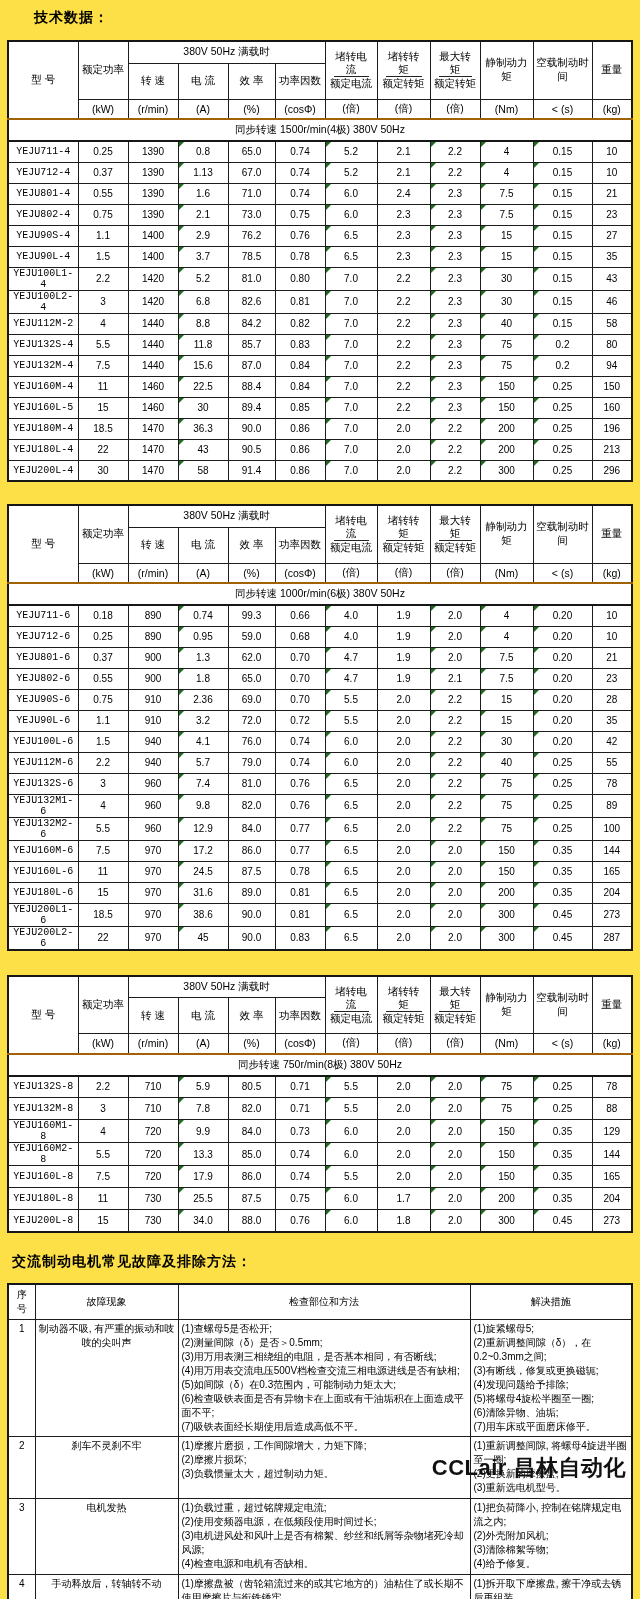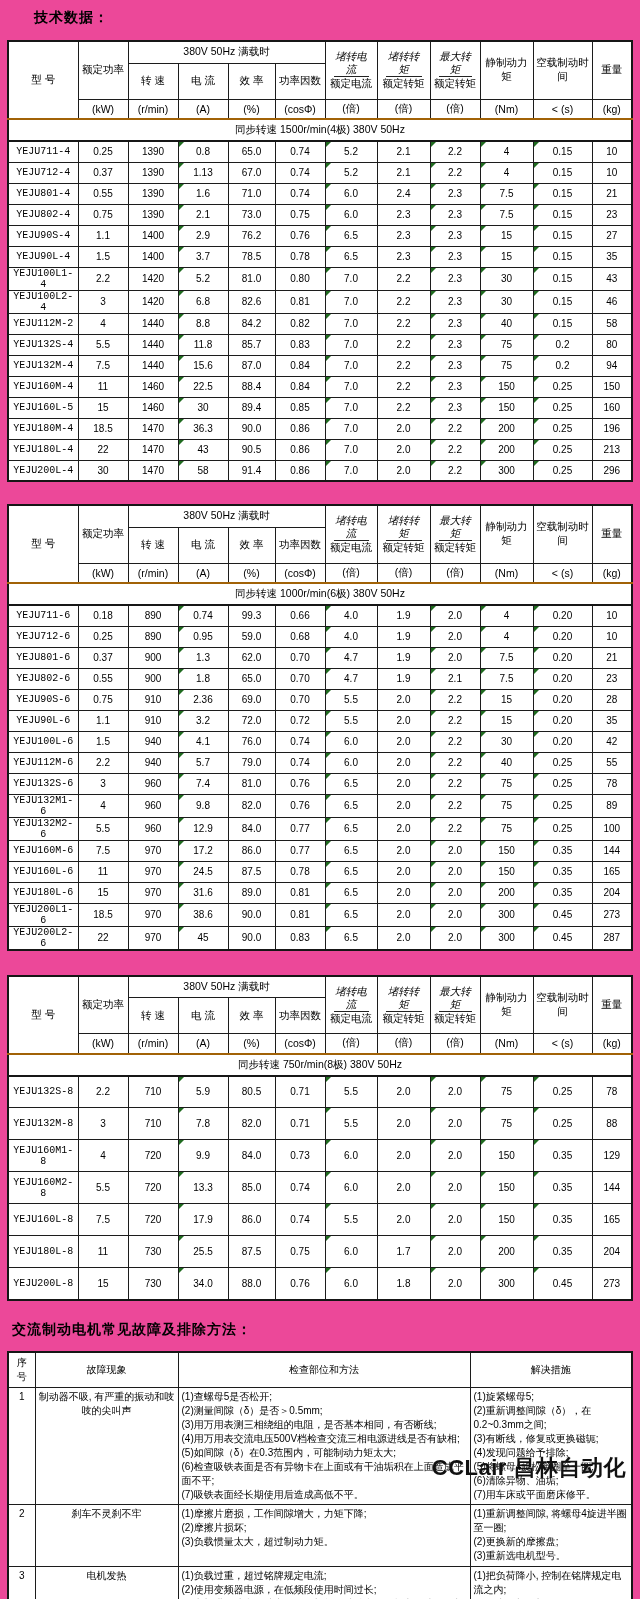"技术数据：" .page { background: #ec4899 -> #fde047 }
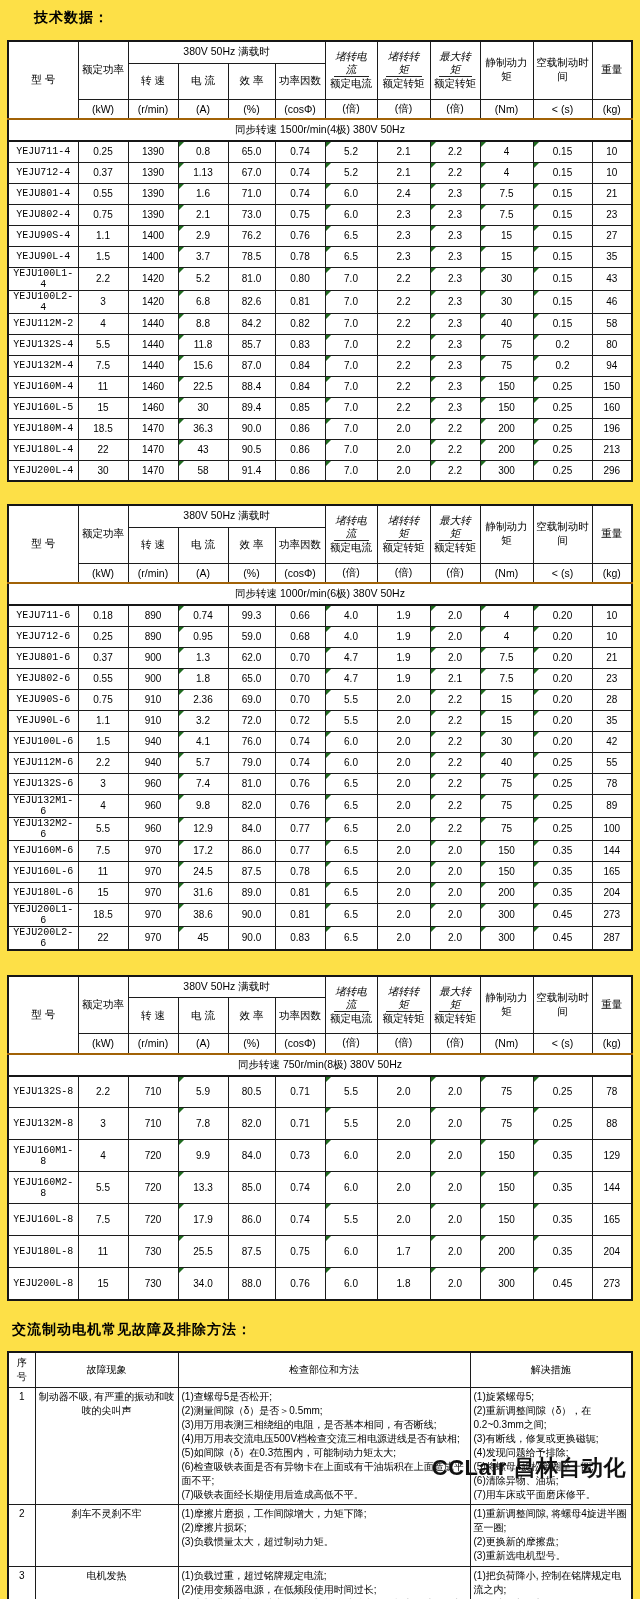"堵转电流" .frac-top { font-style: italic -> none }
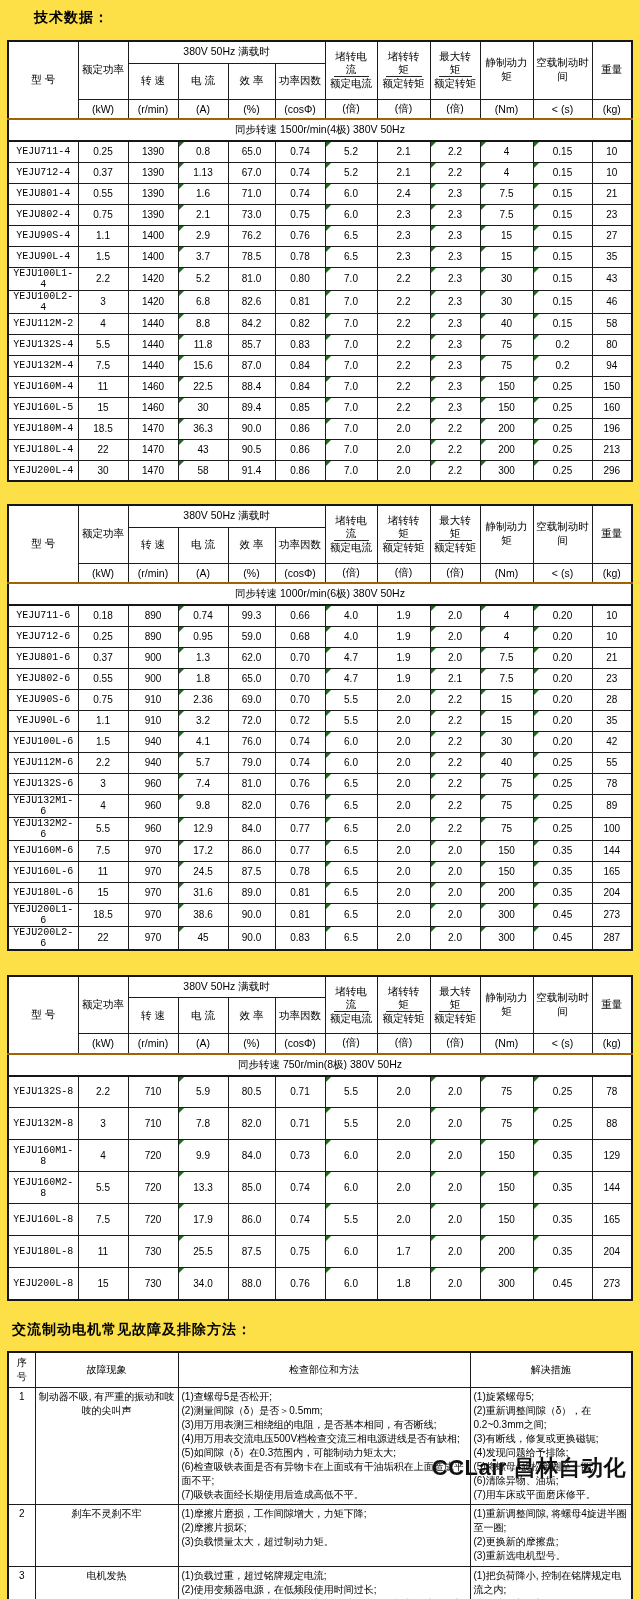"YEJU132S-8" table.spec.t3 tbody tr.data-row { height: 32px -> 22px }
